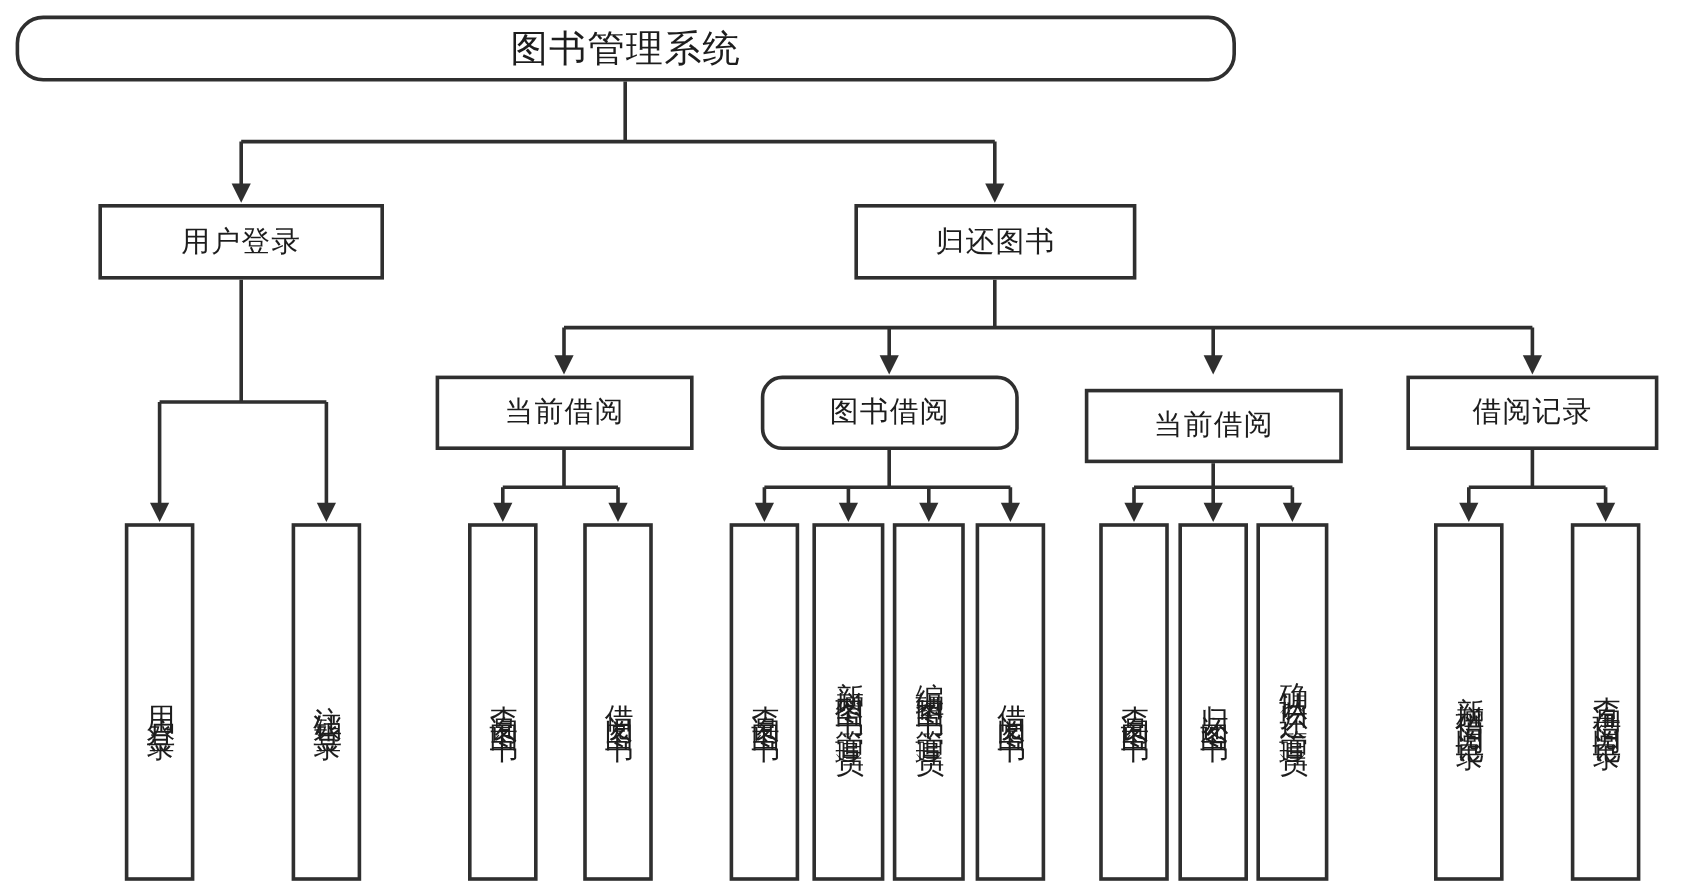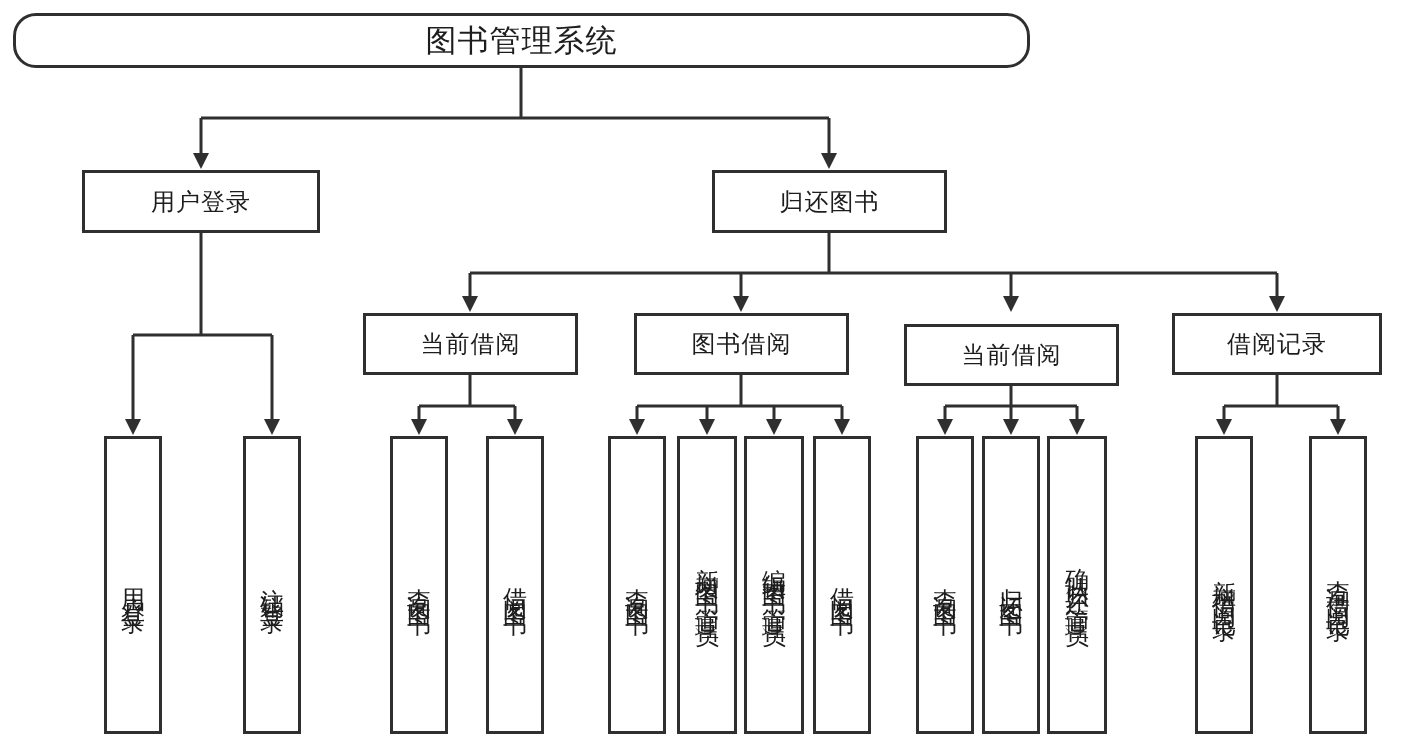"图书借阅" div.box { border-radius: none -> 18px }
